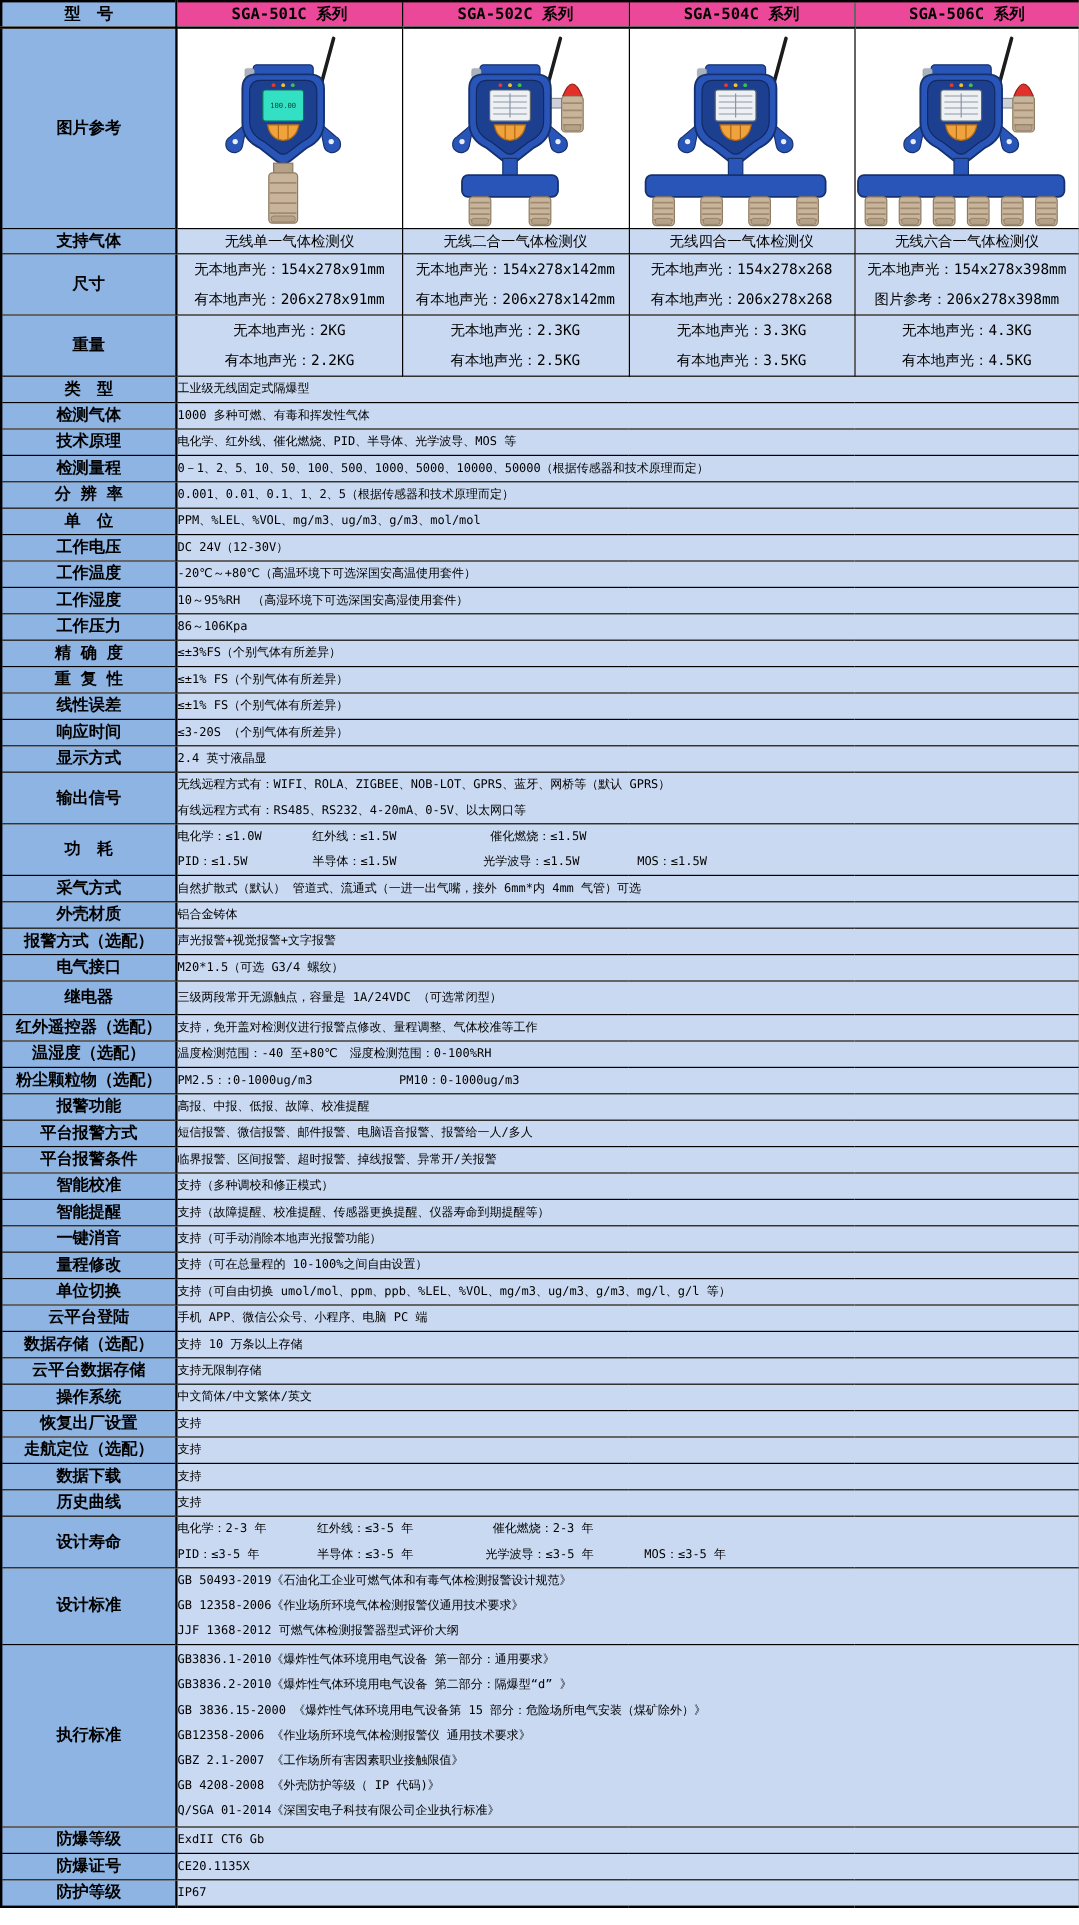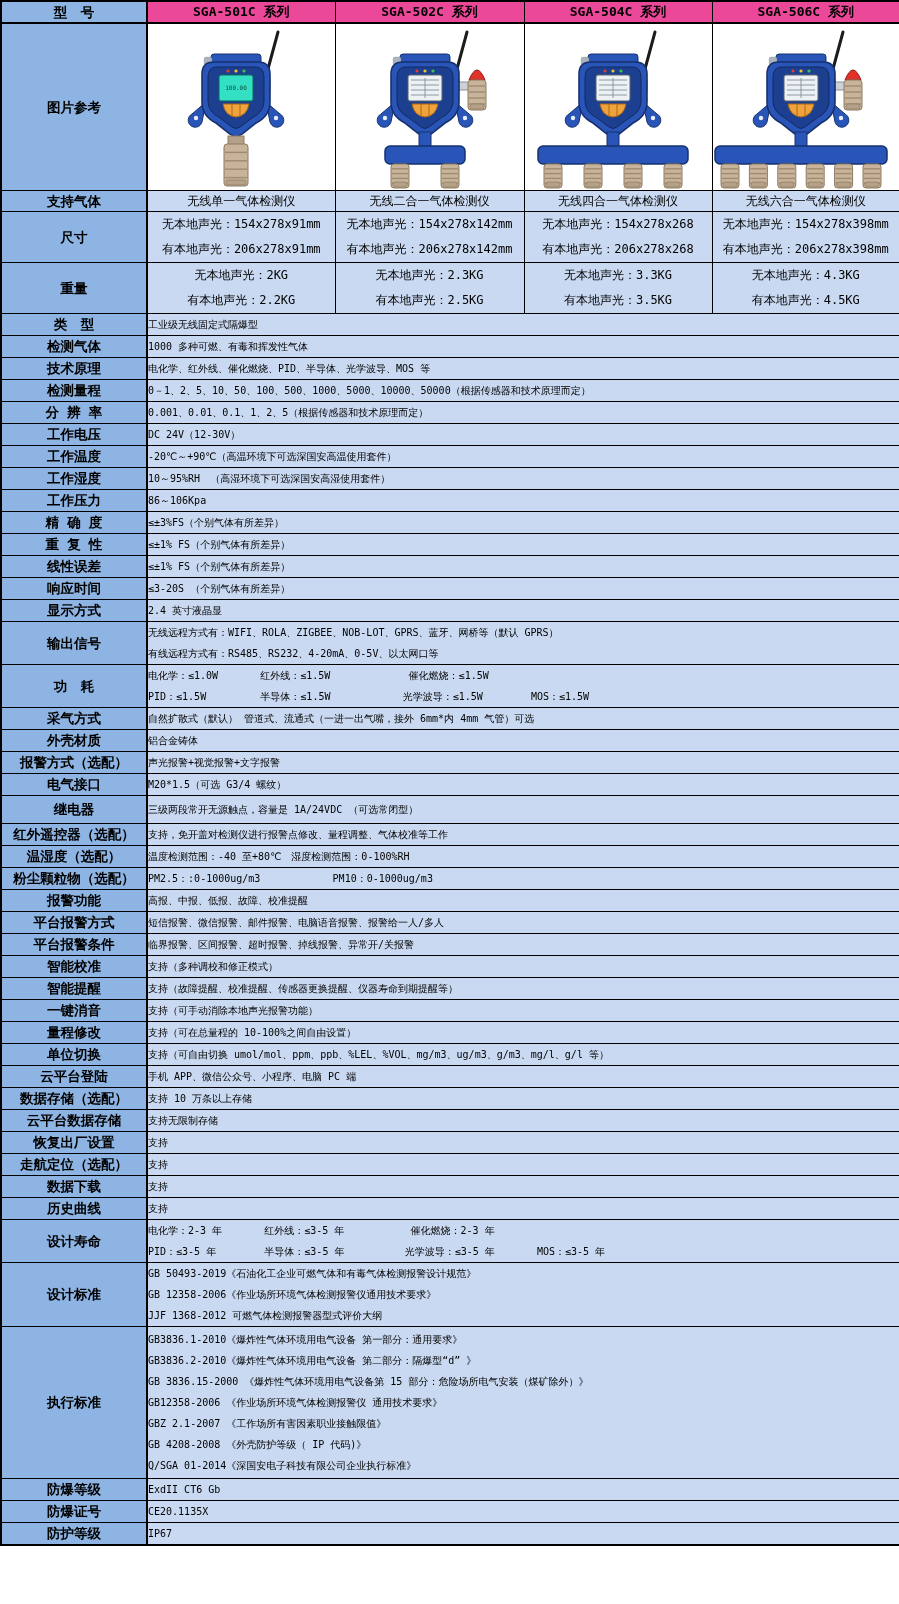"有本地声光：206x278x398mm" div.ln2 { text: 有本地声光 -> 图片参考 }
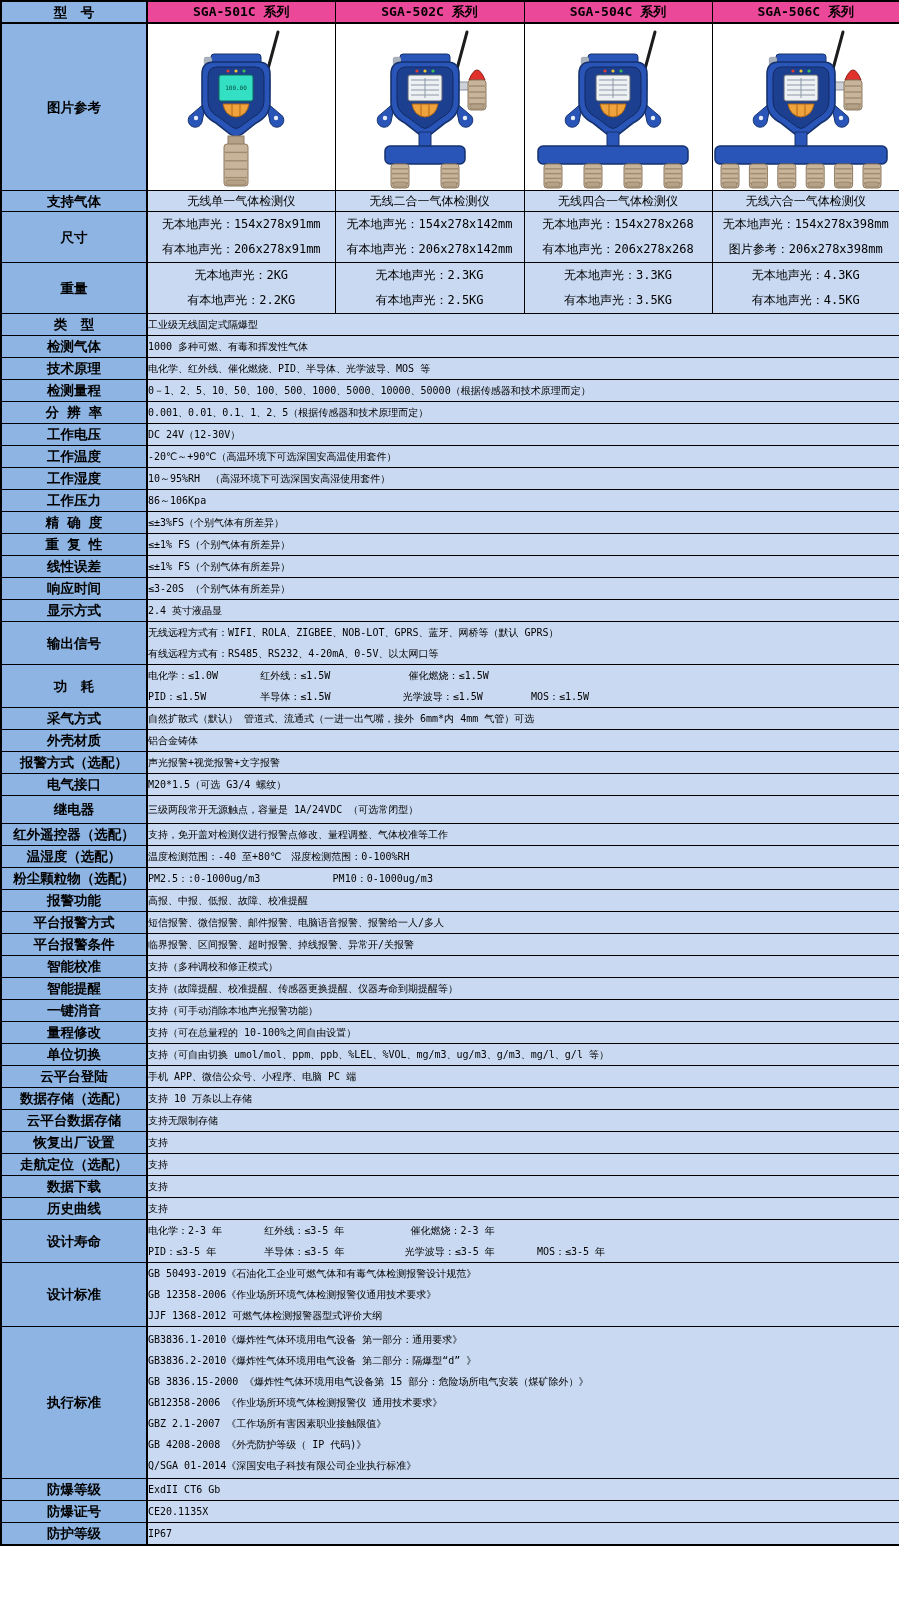"单 位" tr { html: none -> <tr> <td>单 位</td> <td> <div>PPM、%LEL、%VOL、mg/m3、ug/m3、g/m3、mol/mol</div> </td> </tr> }
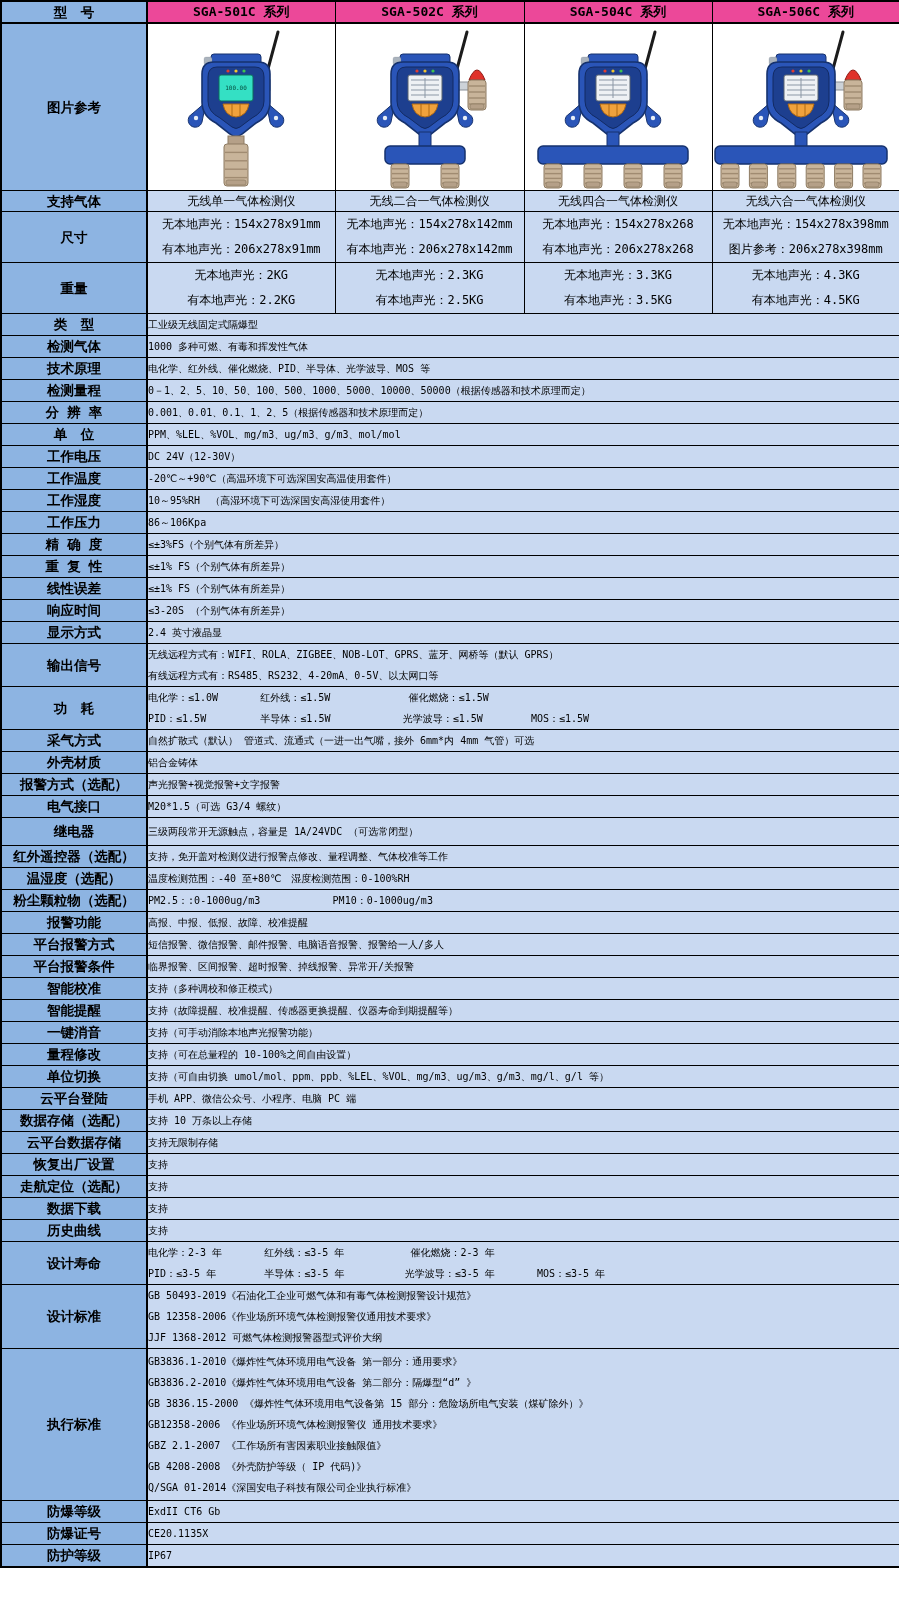"-20℃～+90℃（高温环境下可选深国安高温使用套件）" div.ln { text: +90 -> +80 }
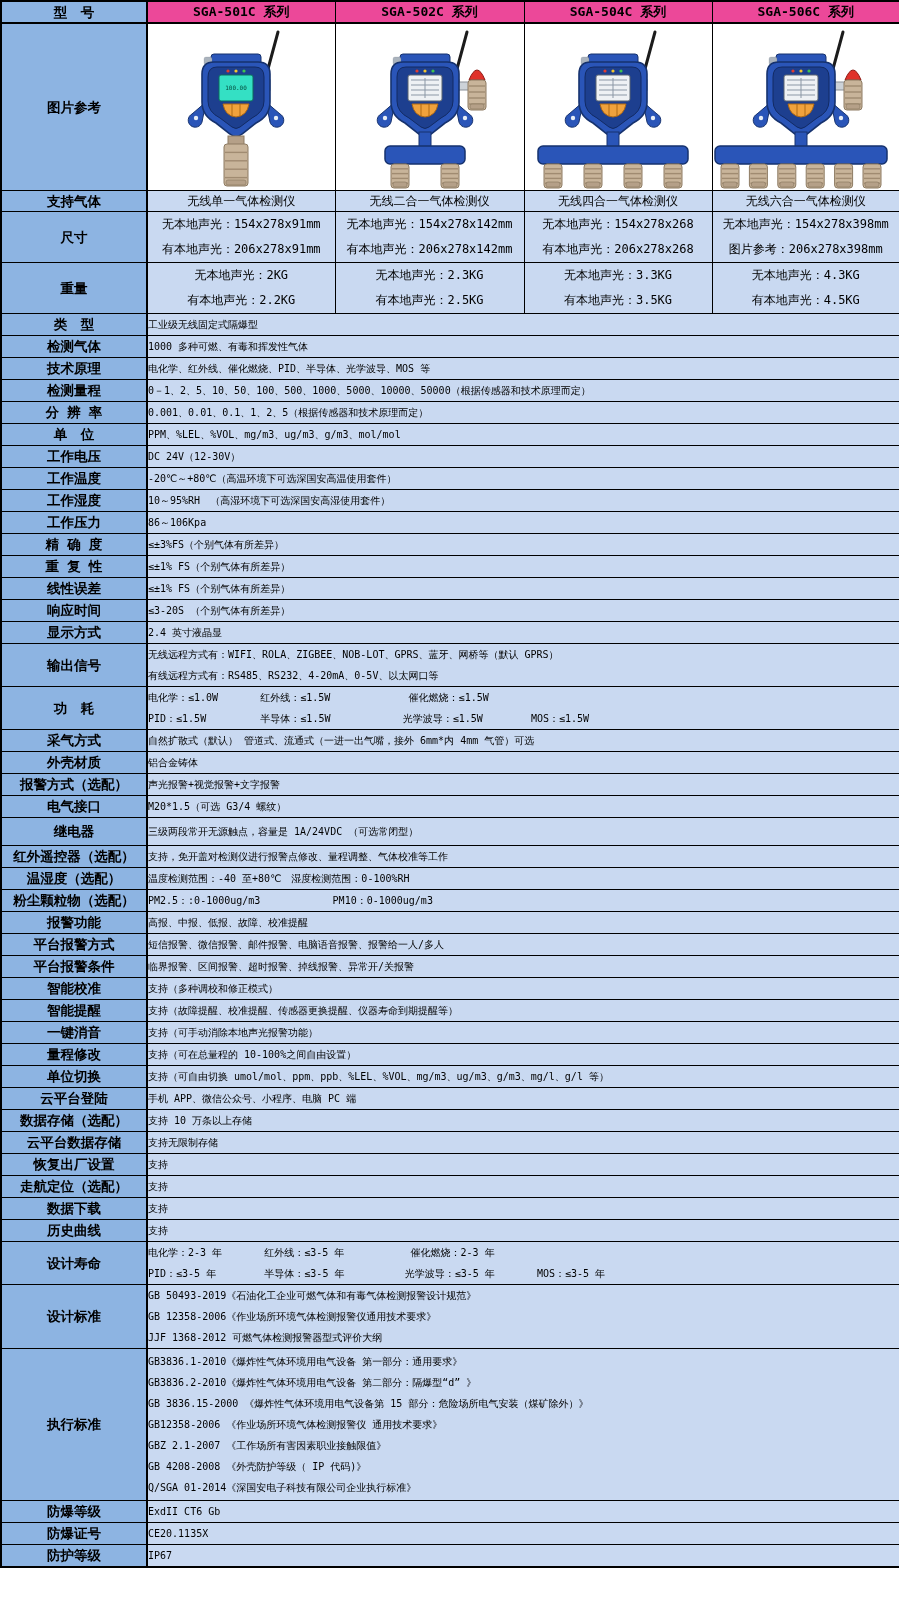"操作系统" tr { html: none -> <tr> <td>操作系统</td> <td> <div>中文简体/中文繁体/英文</div> </td> </tr> }
